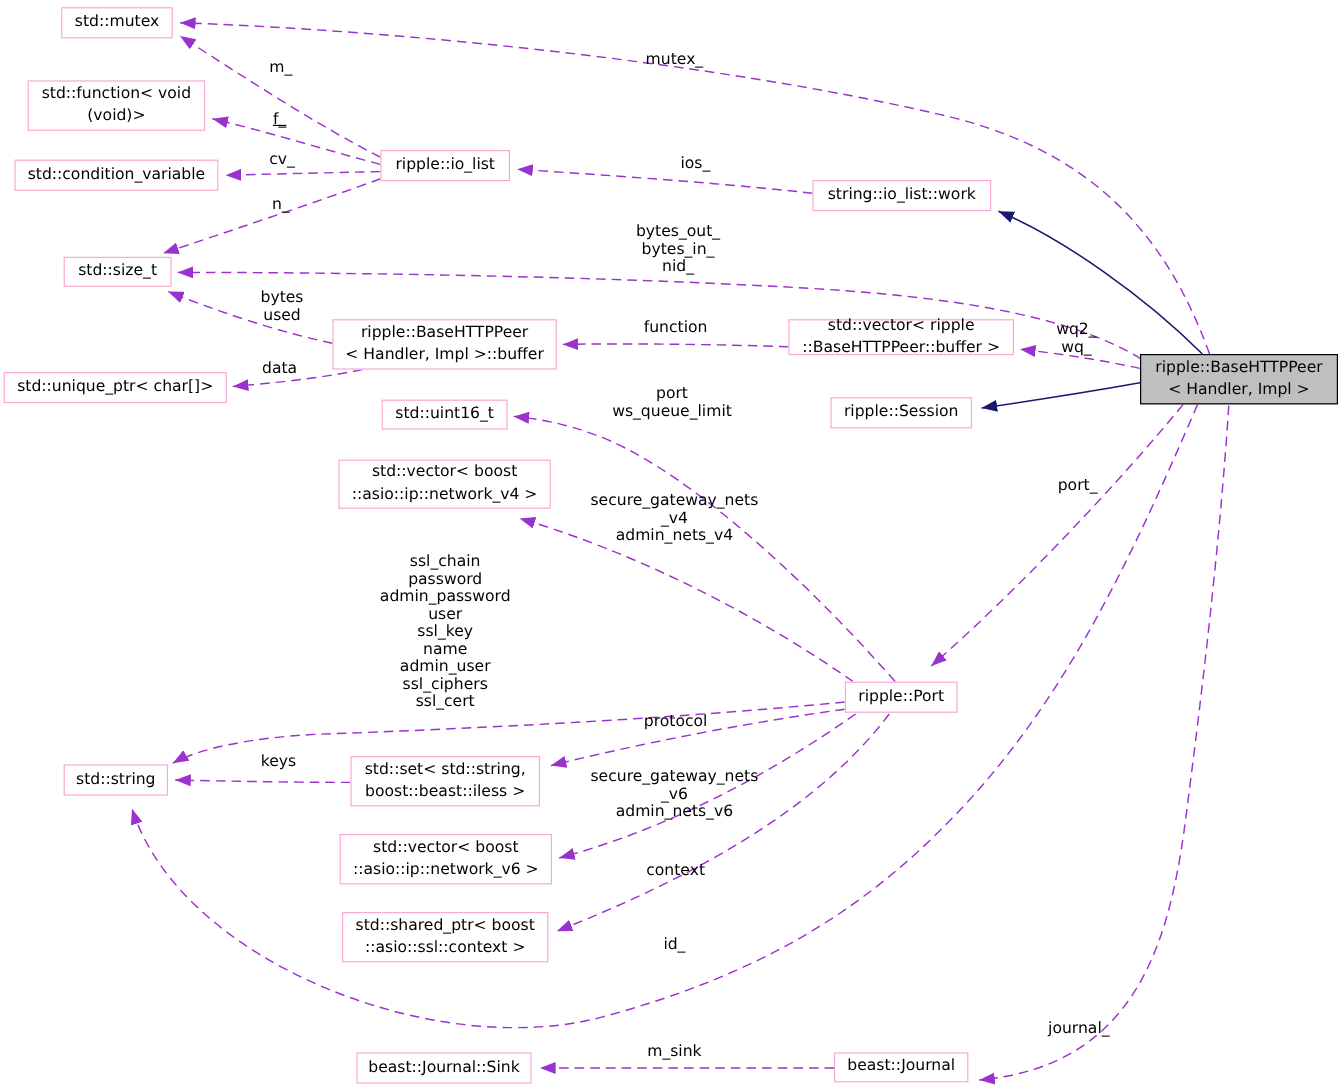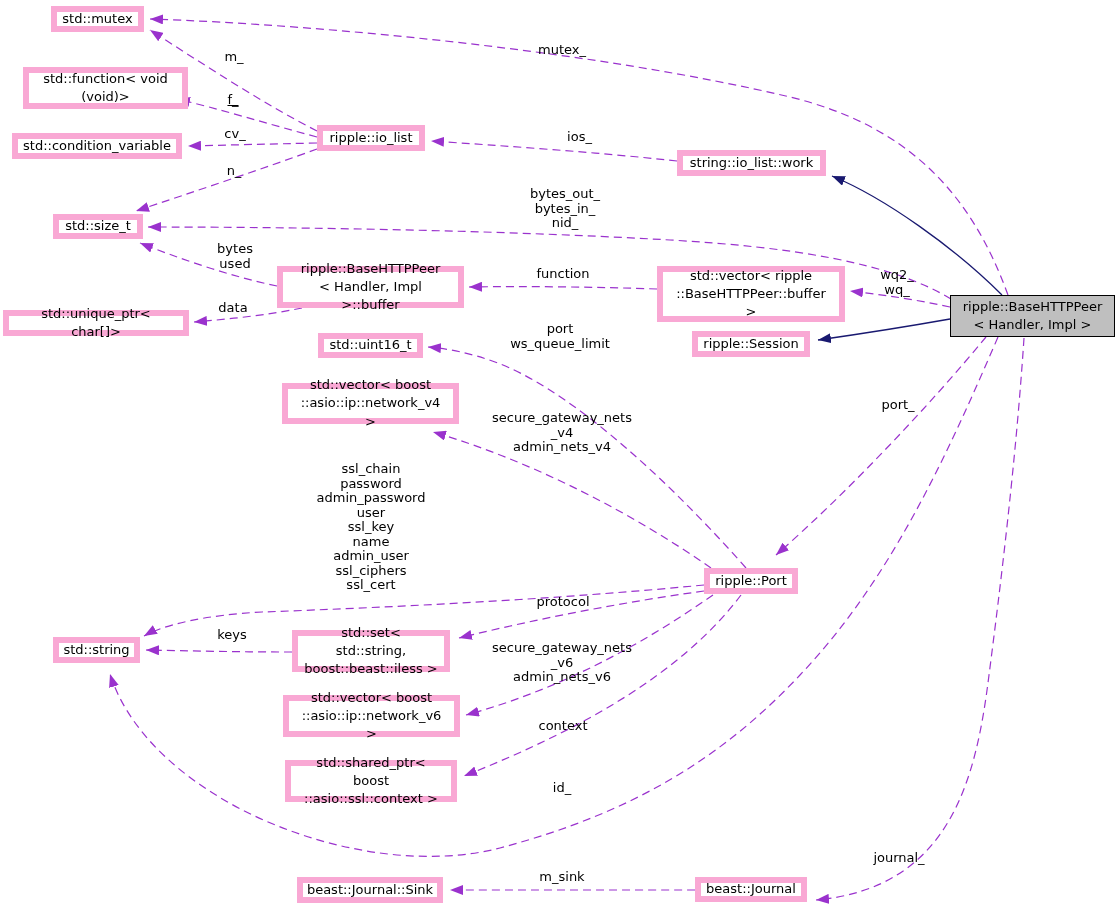"std::mutex" .node { border: 6px solid #f9a8d4 -> 1px solid #f9a8d4 }
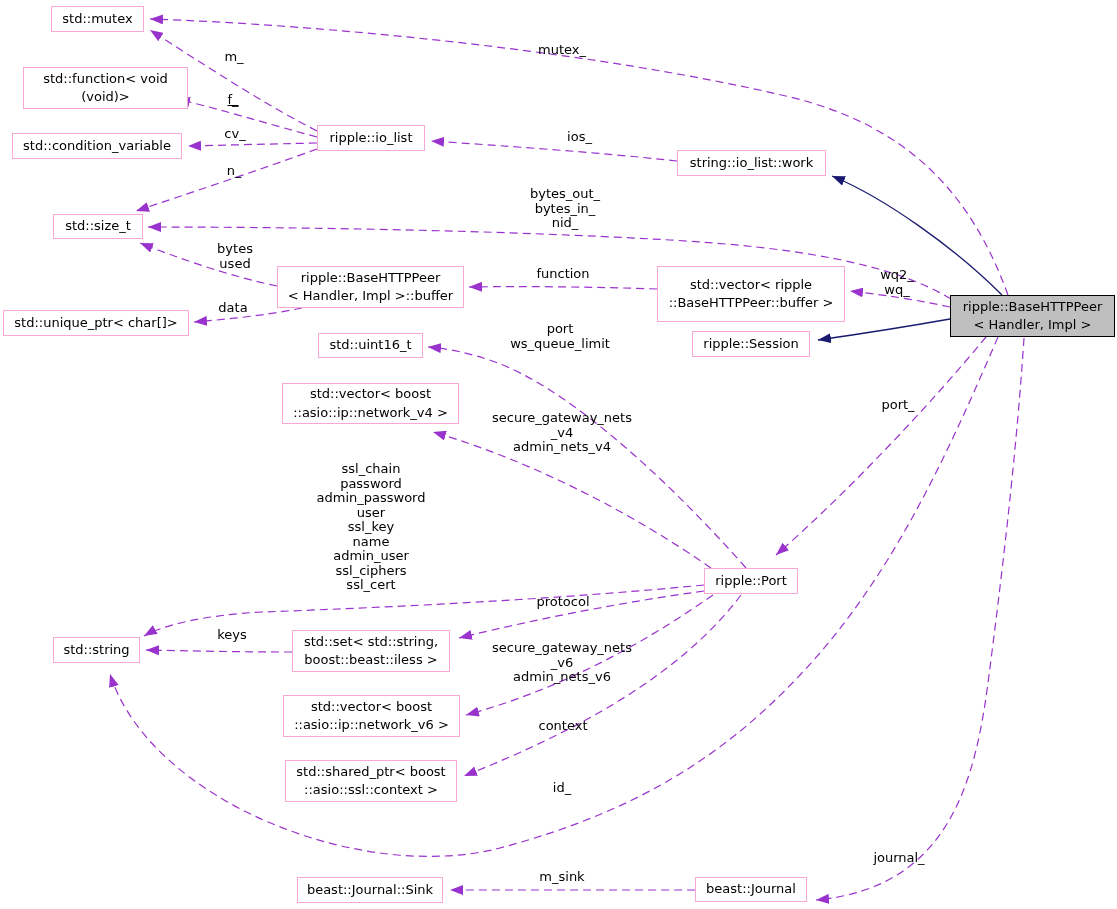"std::function< void" div.node { width: 165px -> 148px }
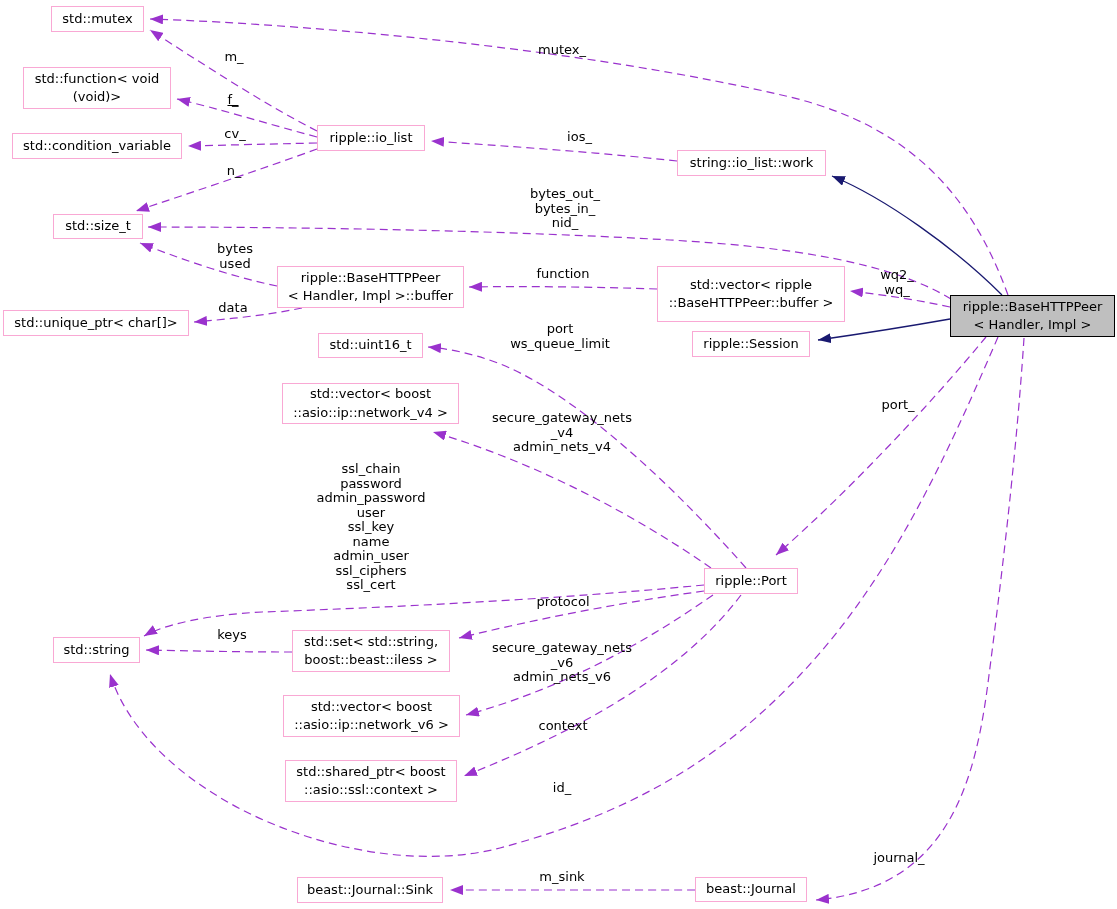"std::vector< ripple" div.node { height: 56px -> 30px }
